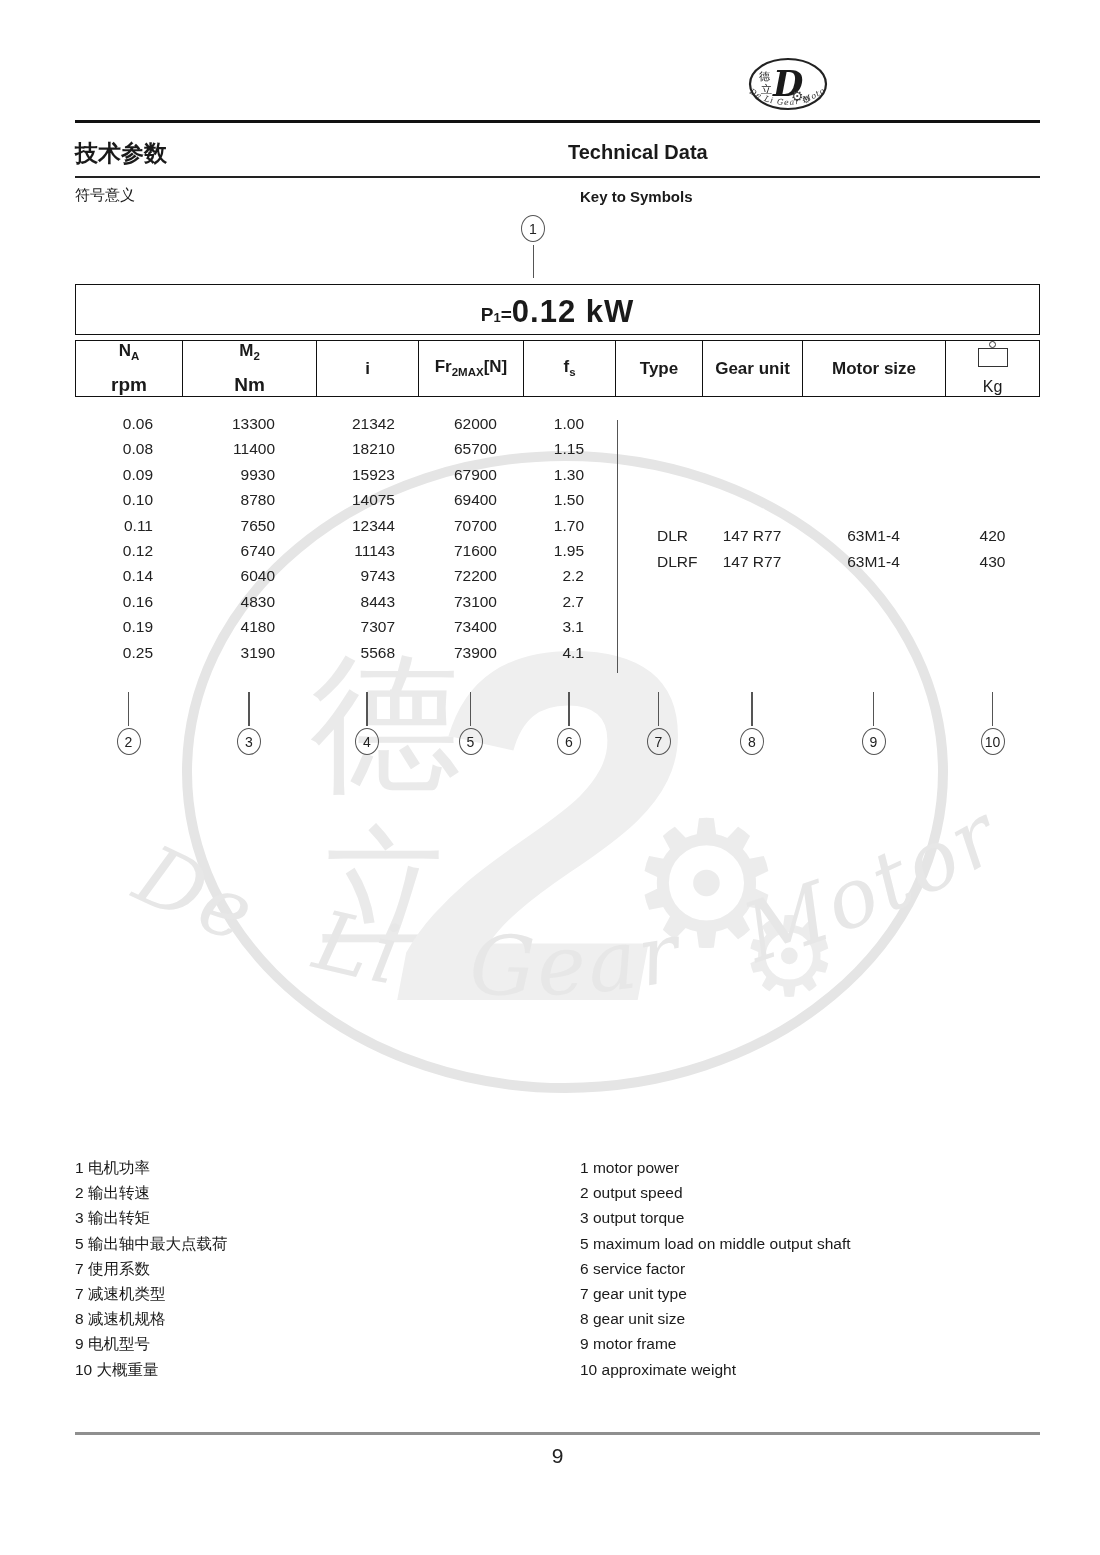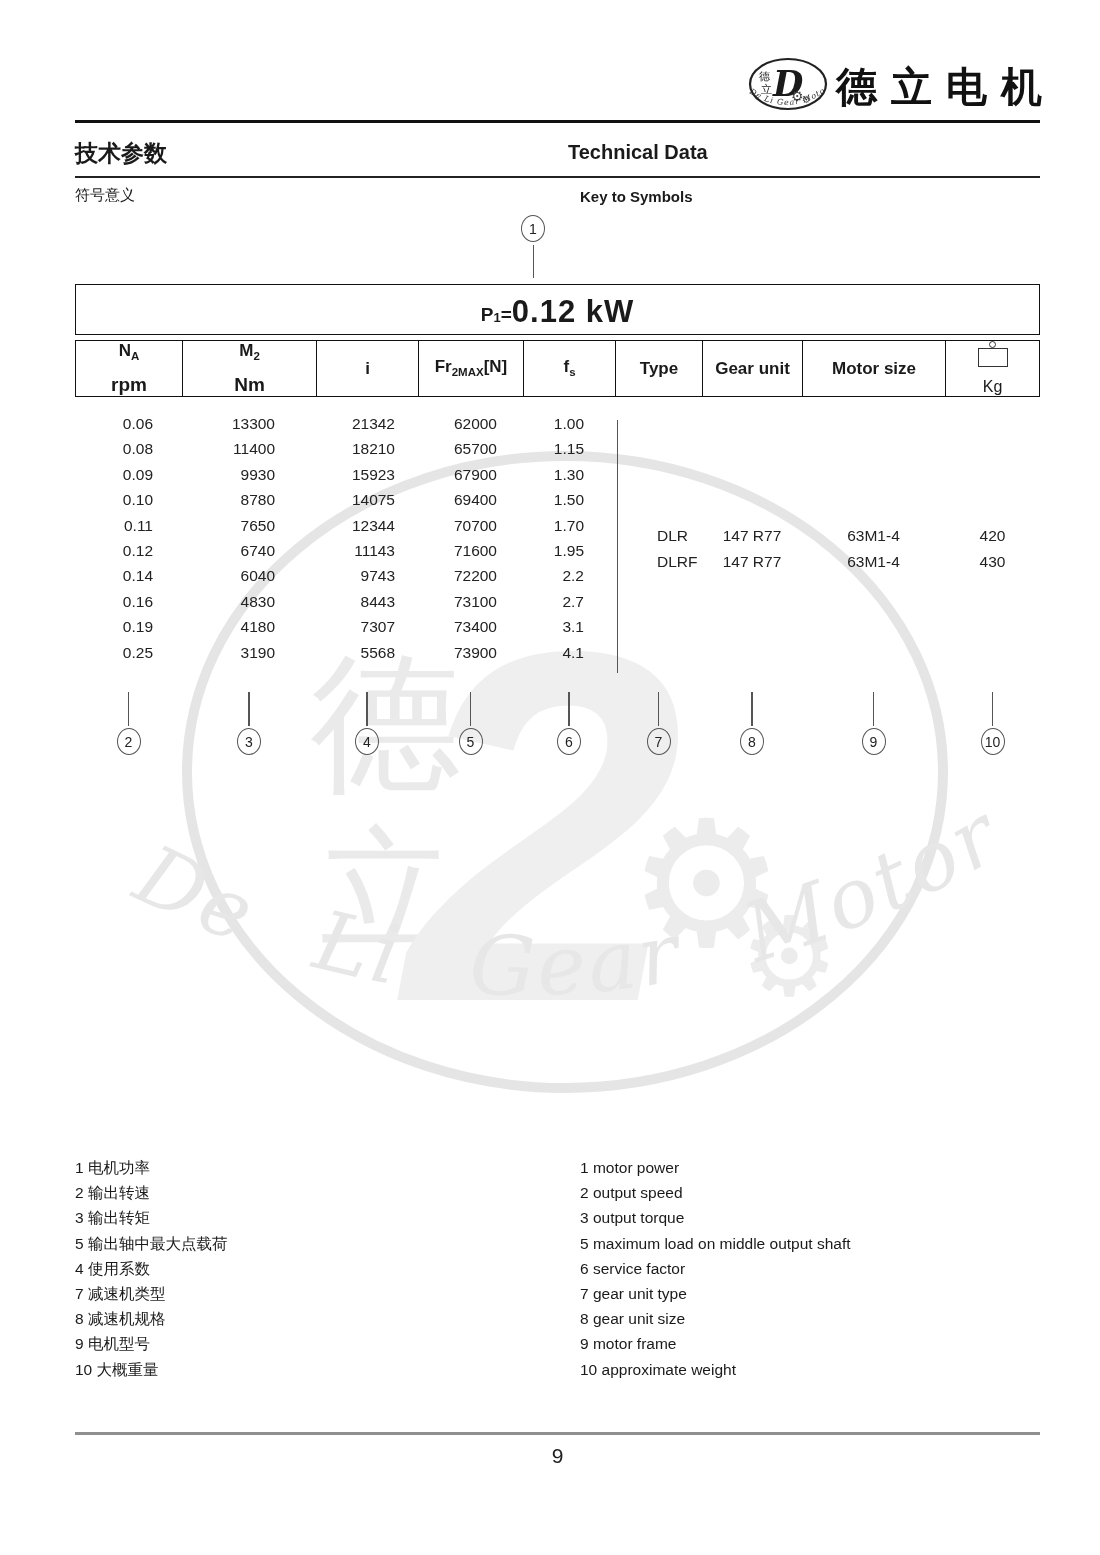"德立电机" div.brand { html: <div>德立电机</div> -> none }
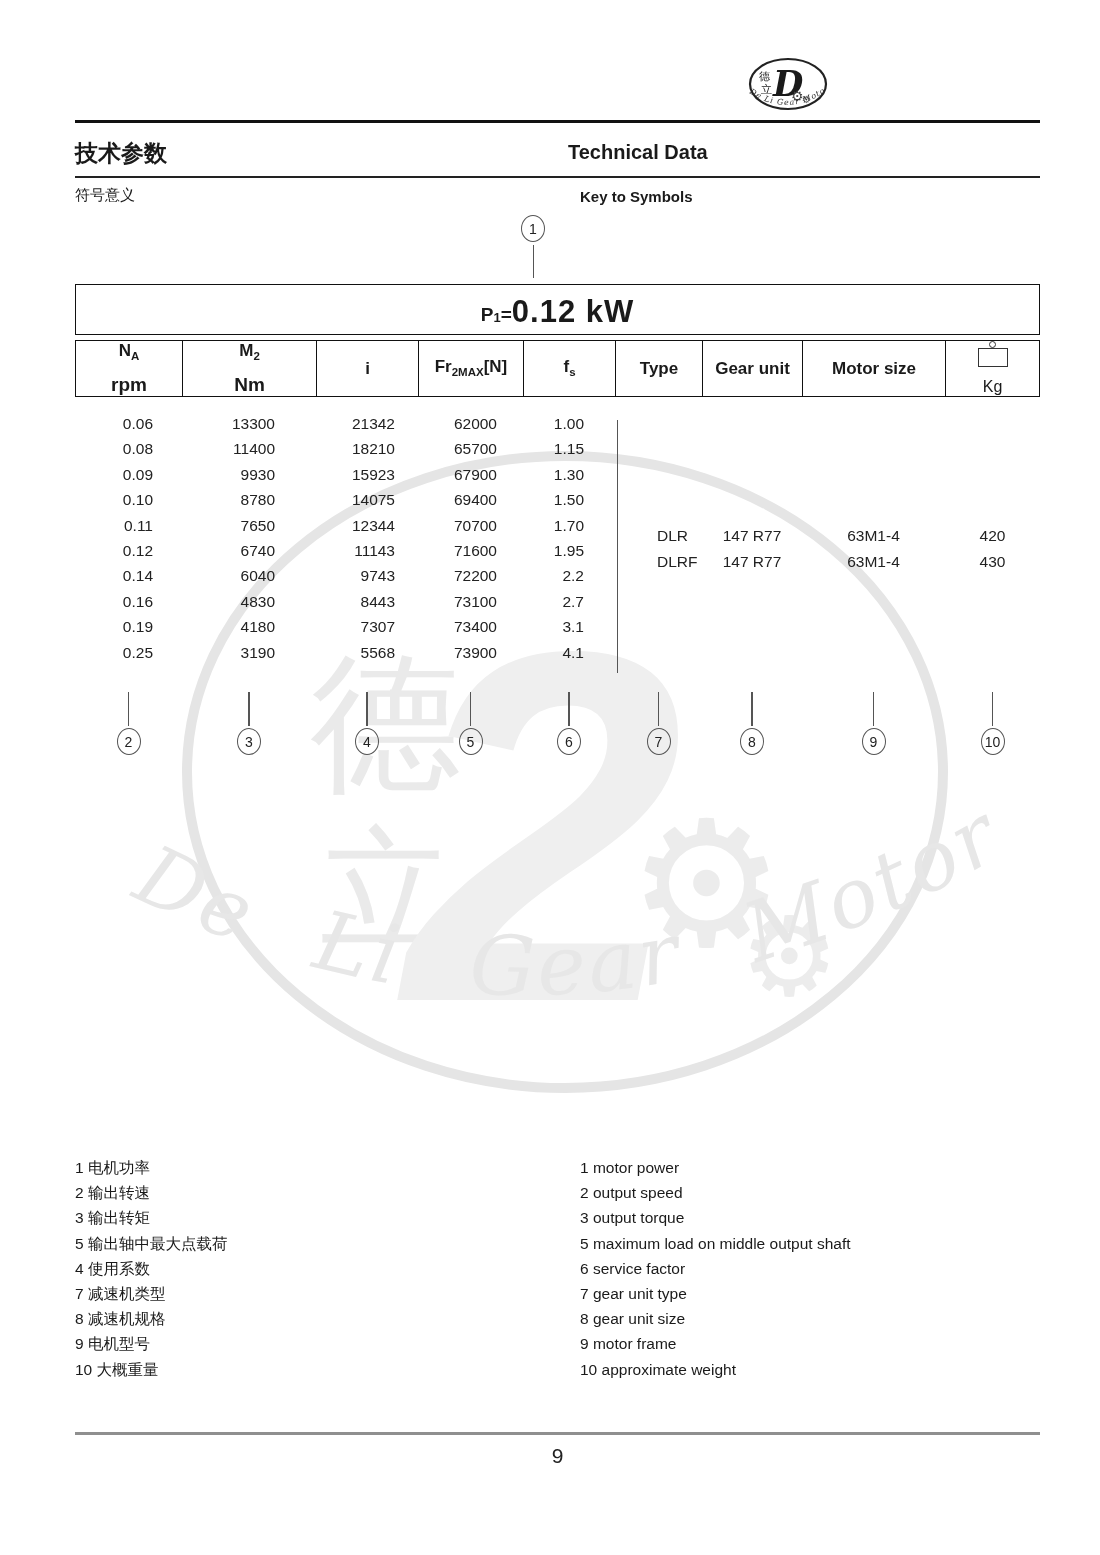"4 使用系数" span.legend-cn { text: 4 -> 7 }
